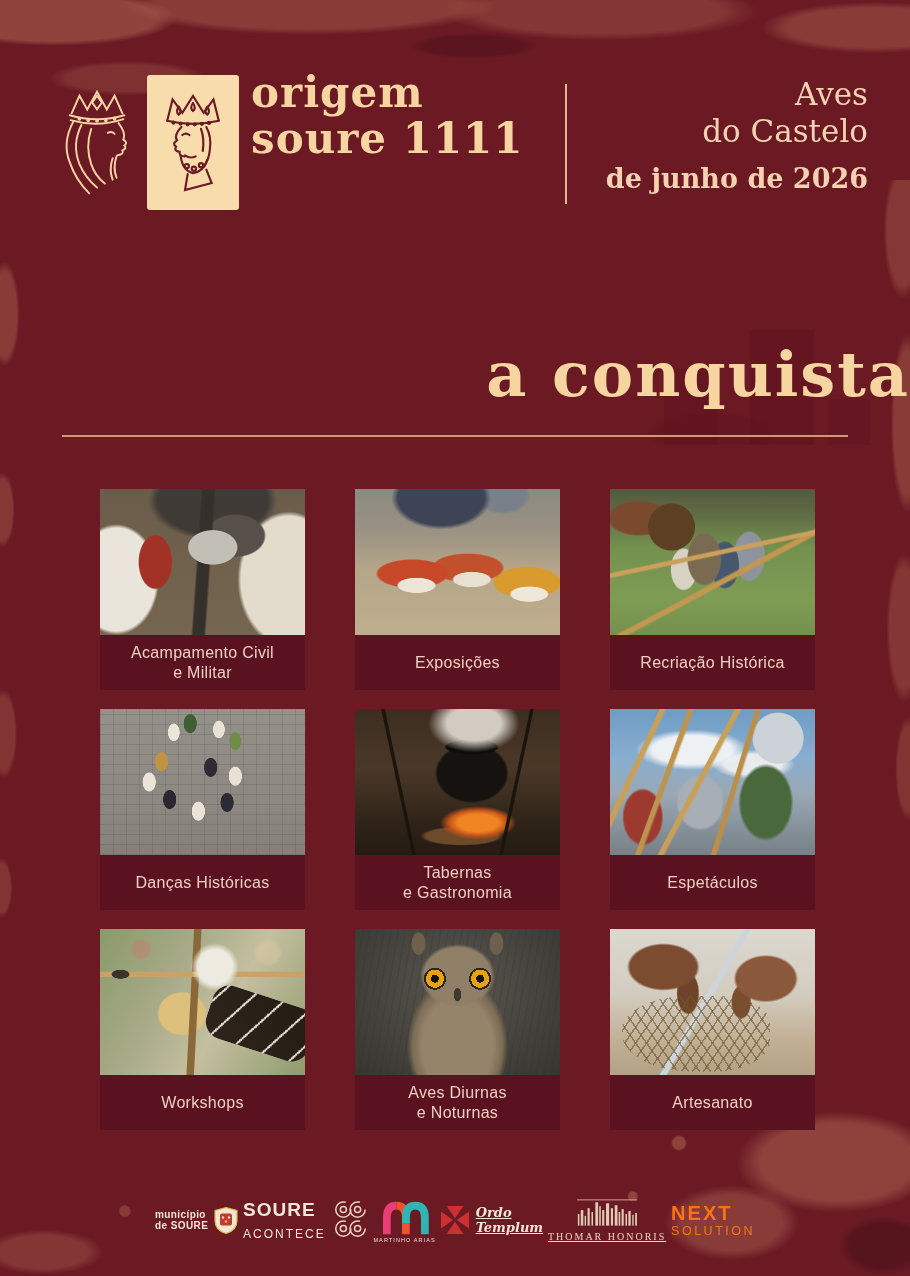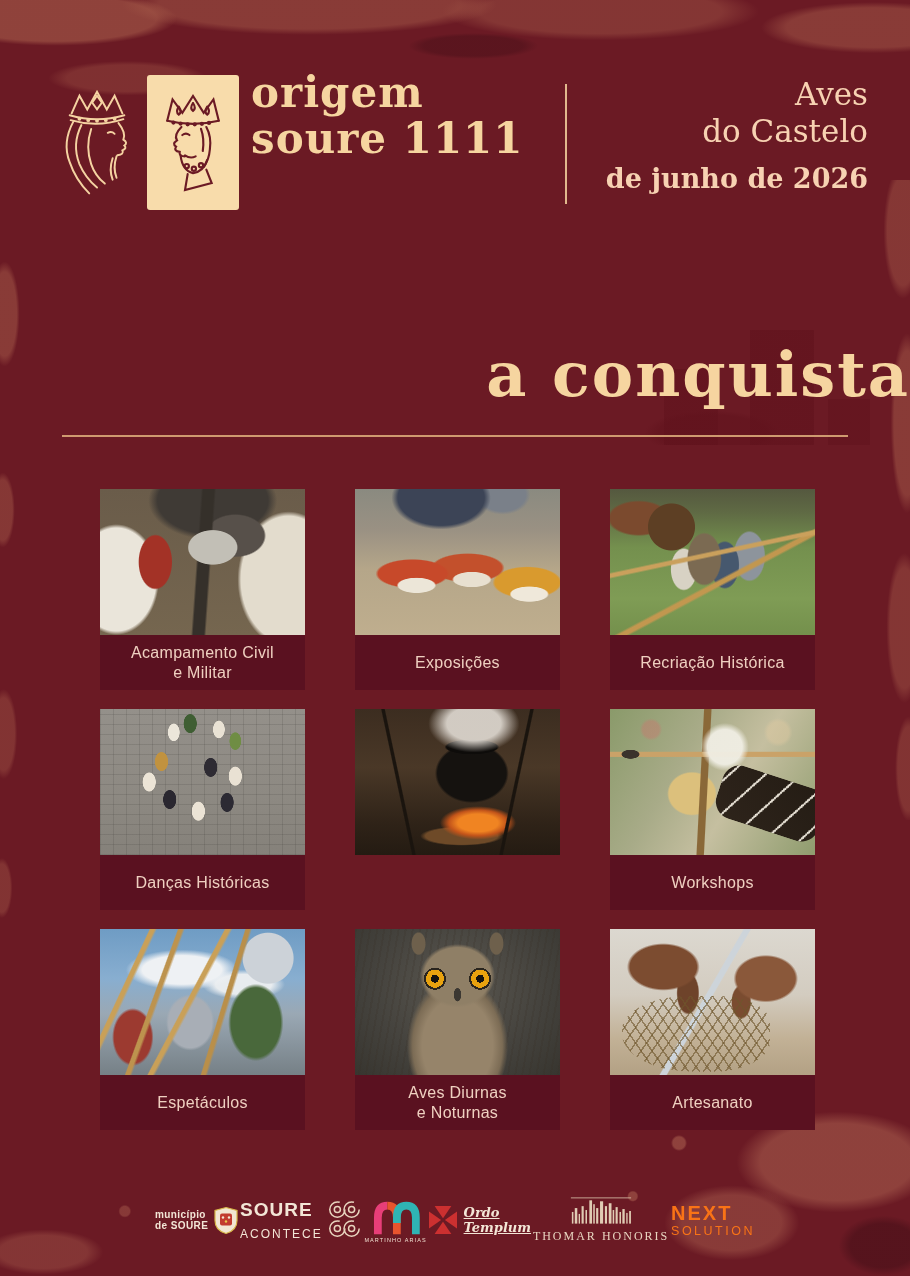"Tabernas" div.card-plate { html: none -> <div> <span>Tabernas</span> <span>e Gastronomia</span> </div> }
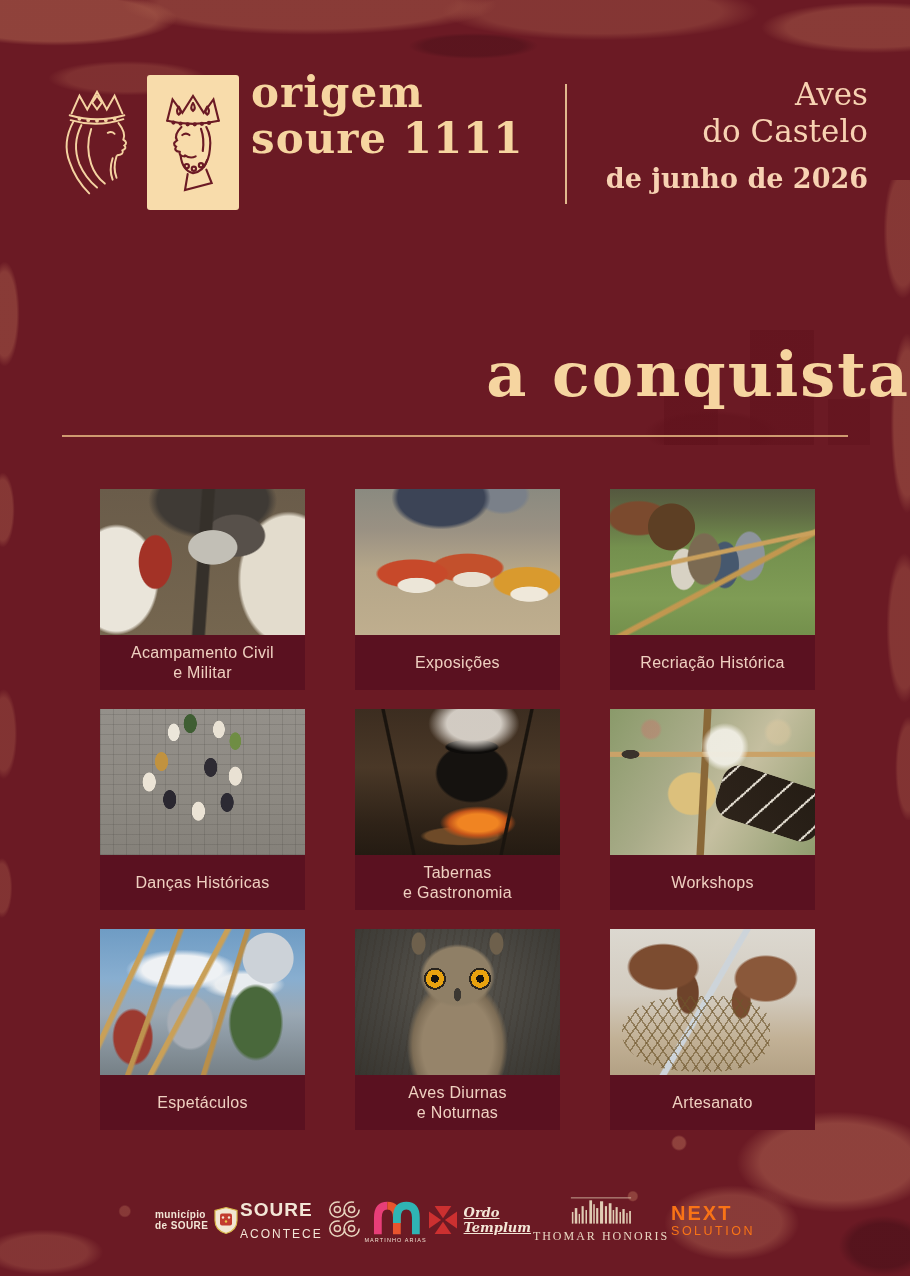"Workshops" div.card { order: before "Espetáculos" -> after "Espetáculos" }
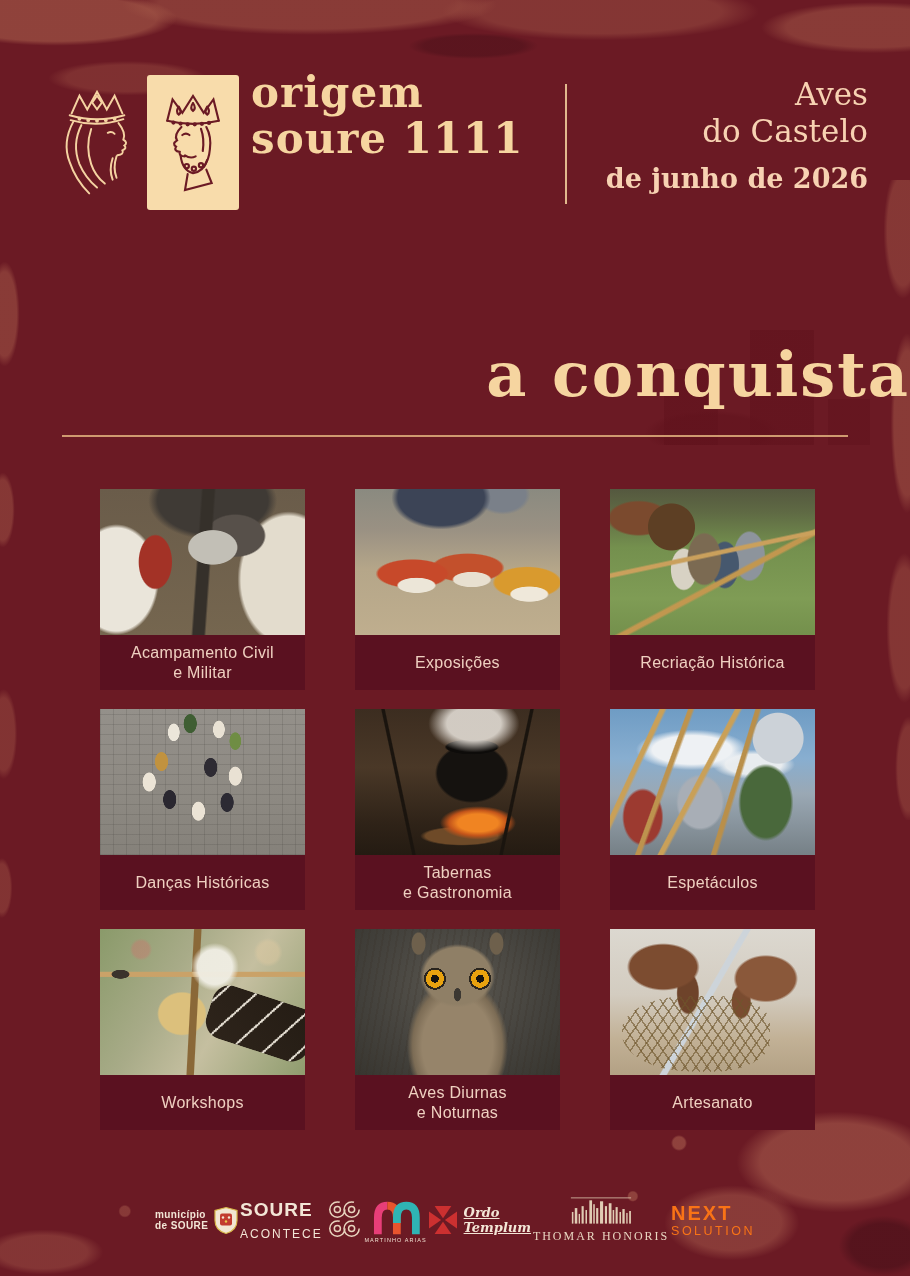"THOMAR HONORIS" .thomar .th-text { font-size: 12px -> 10px; text-decoration: none -> underline }
